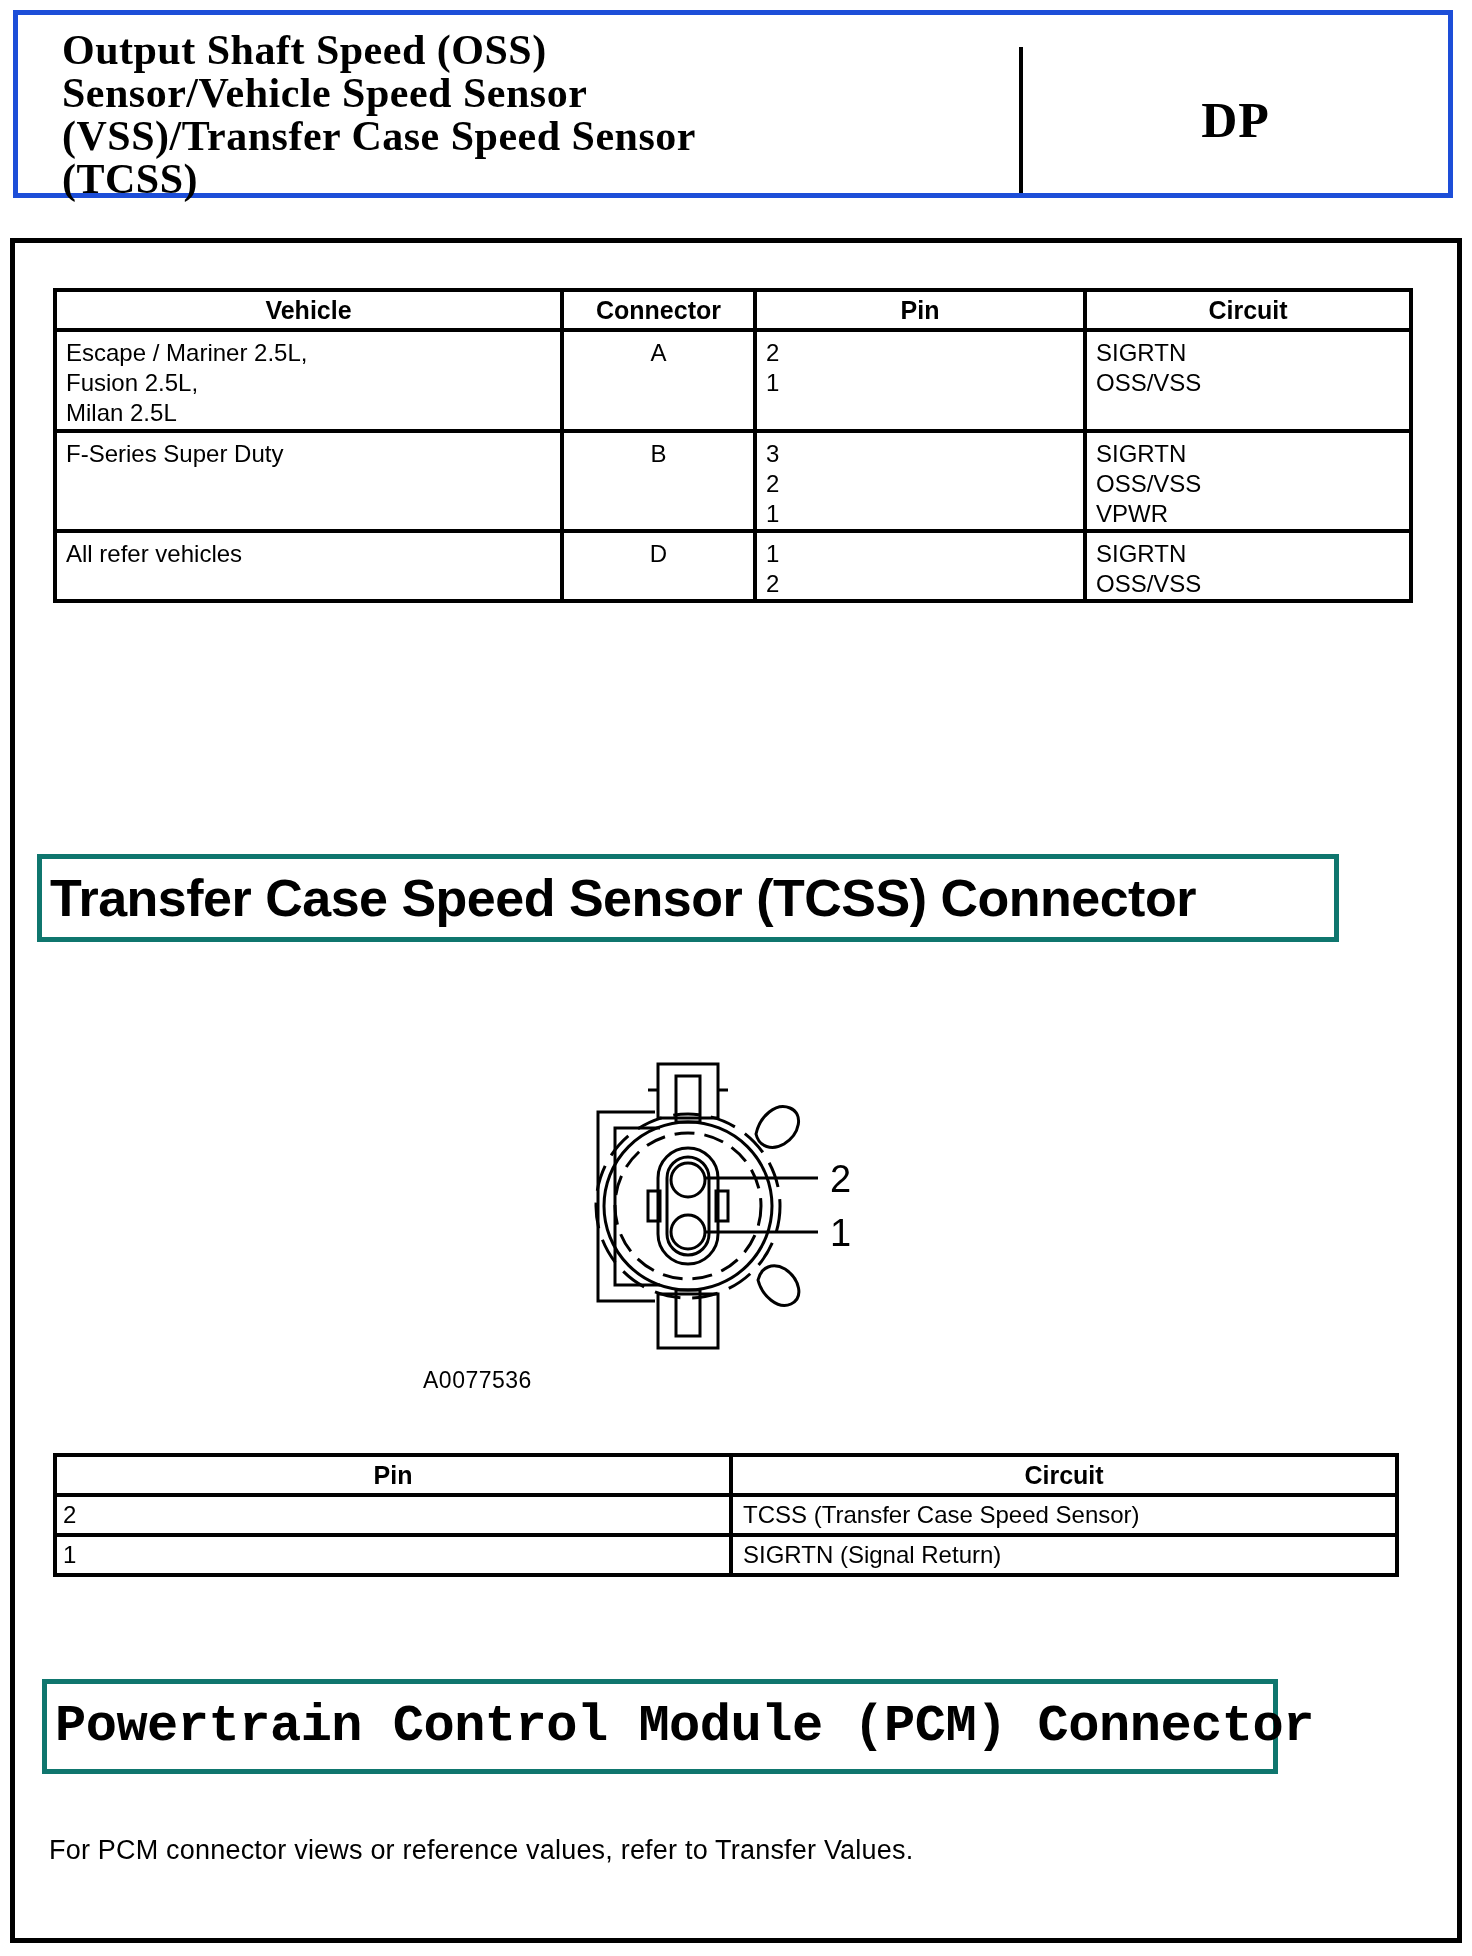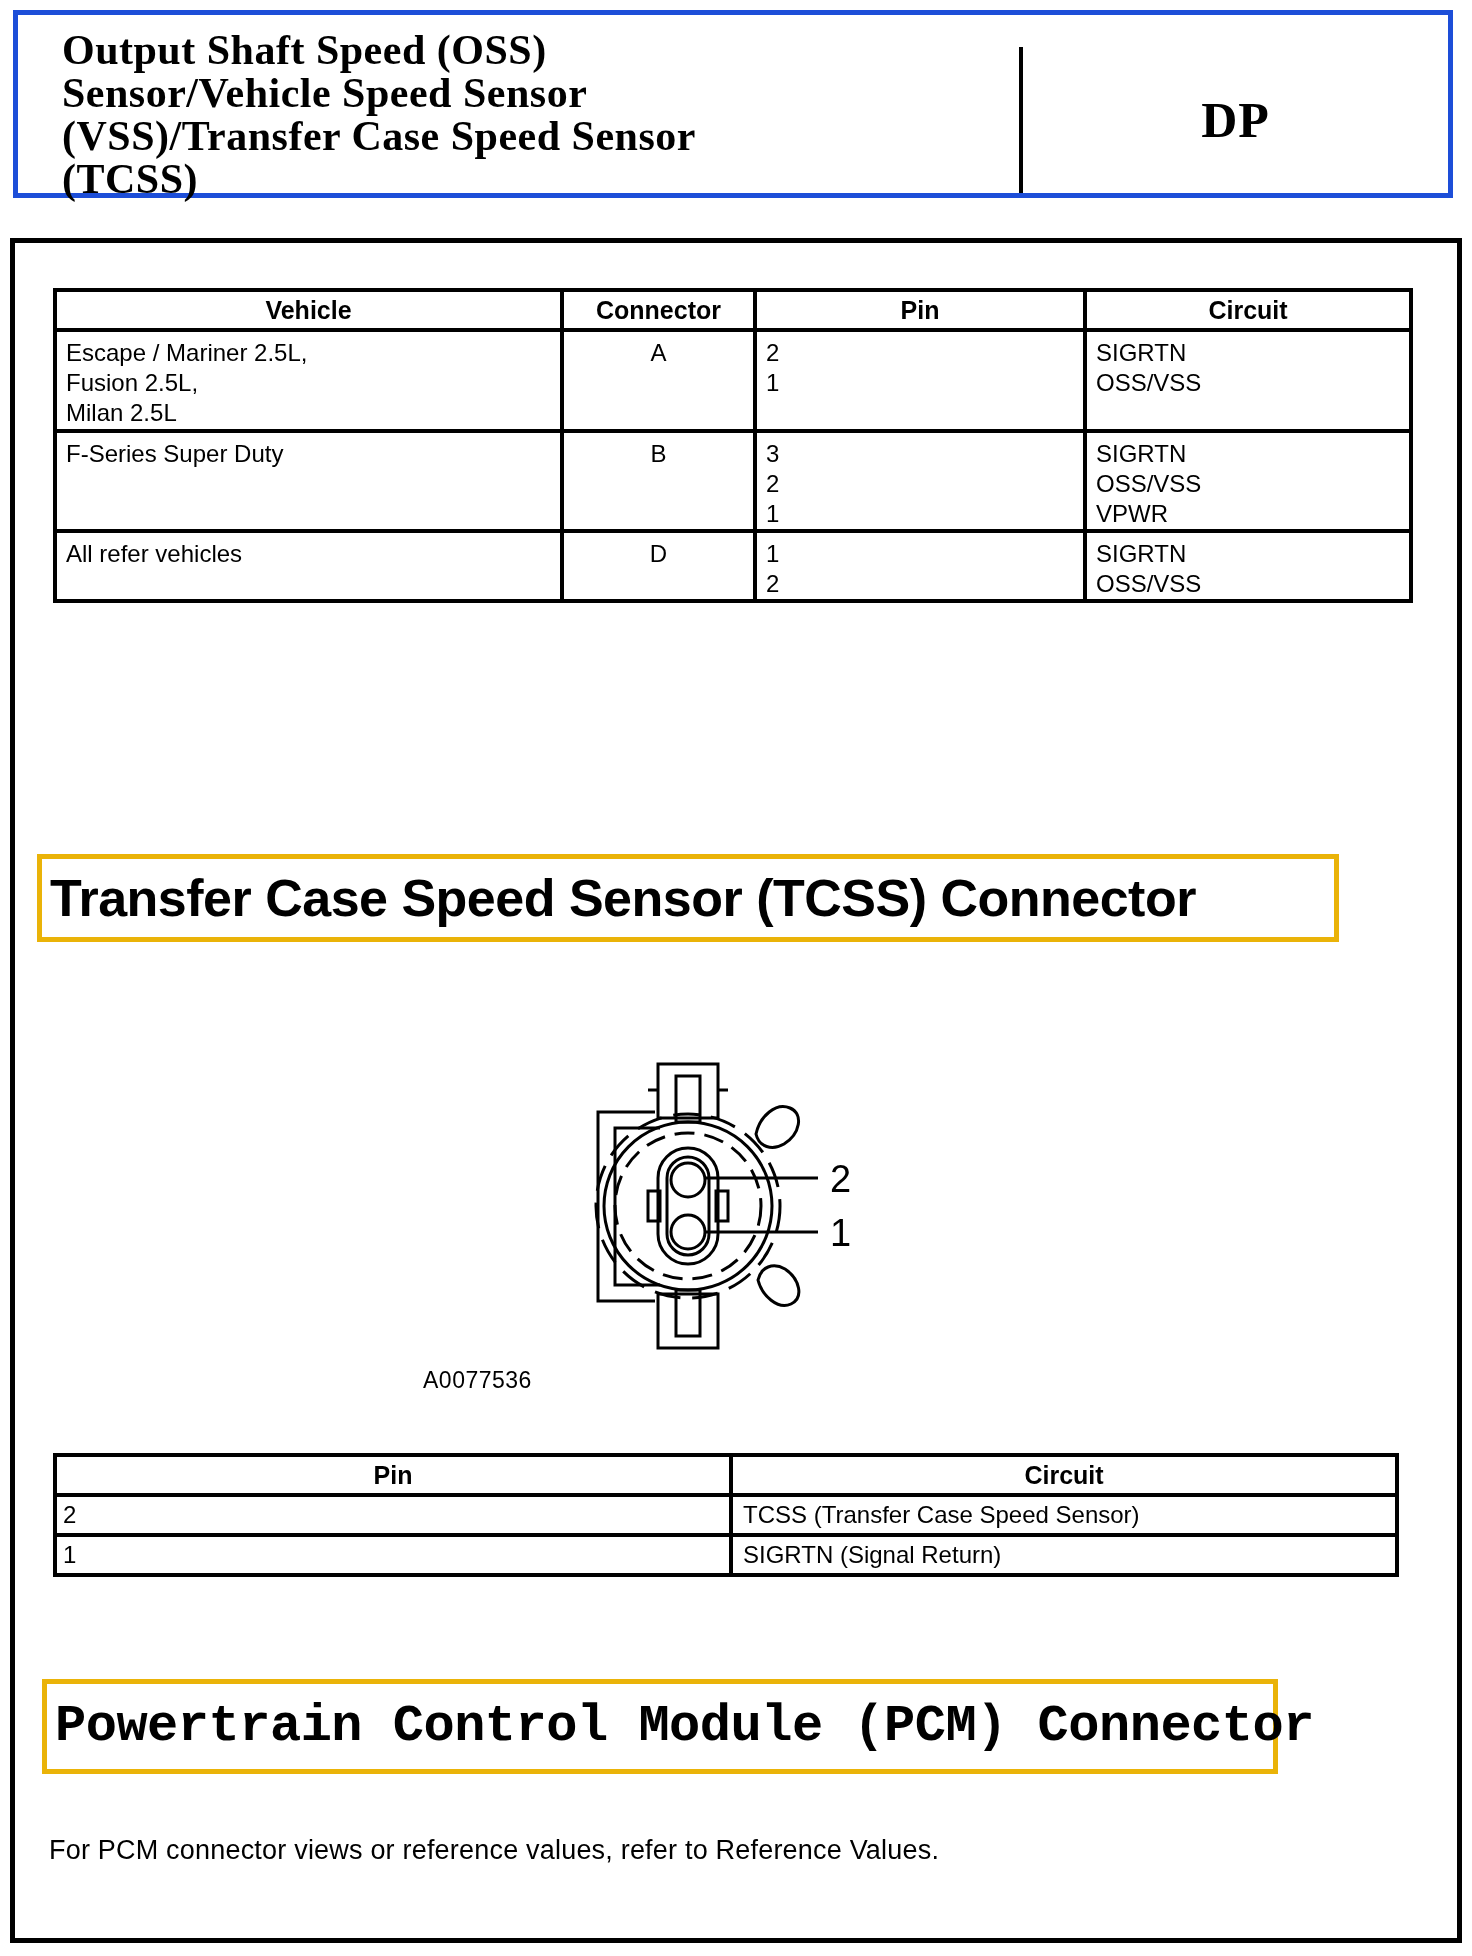"Transfer Case Speed Sensor (TCSS)" .section-heading-box { border: 5px solid #eab308 -> 5px solid #0f766e }
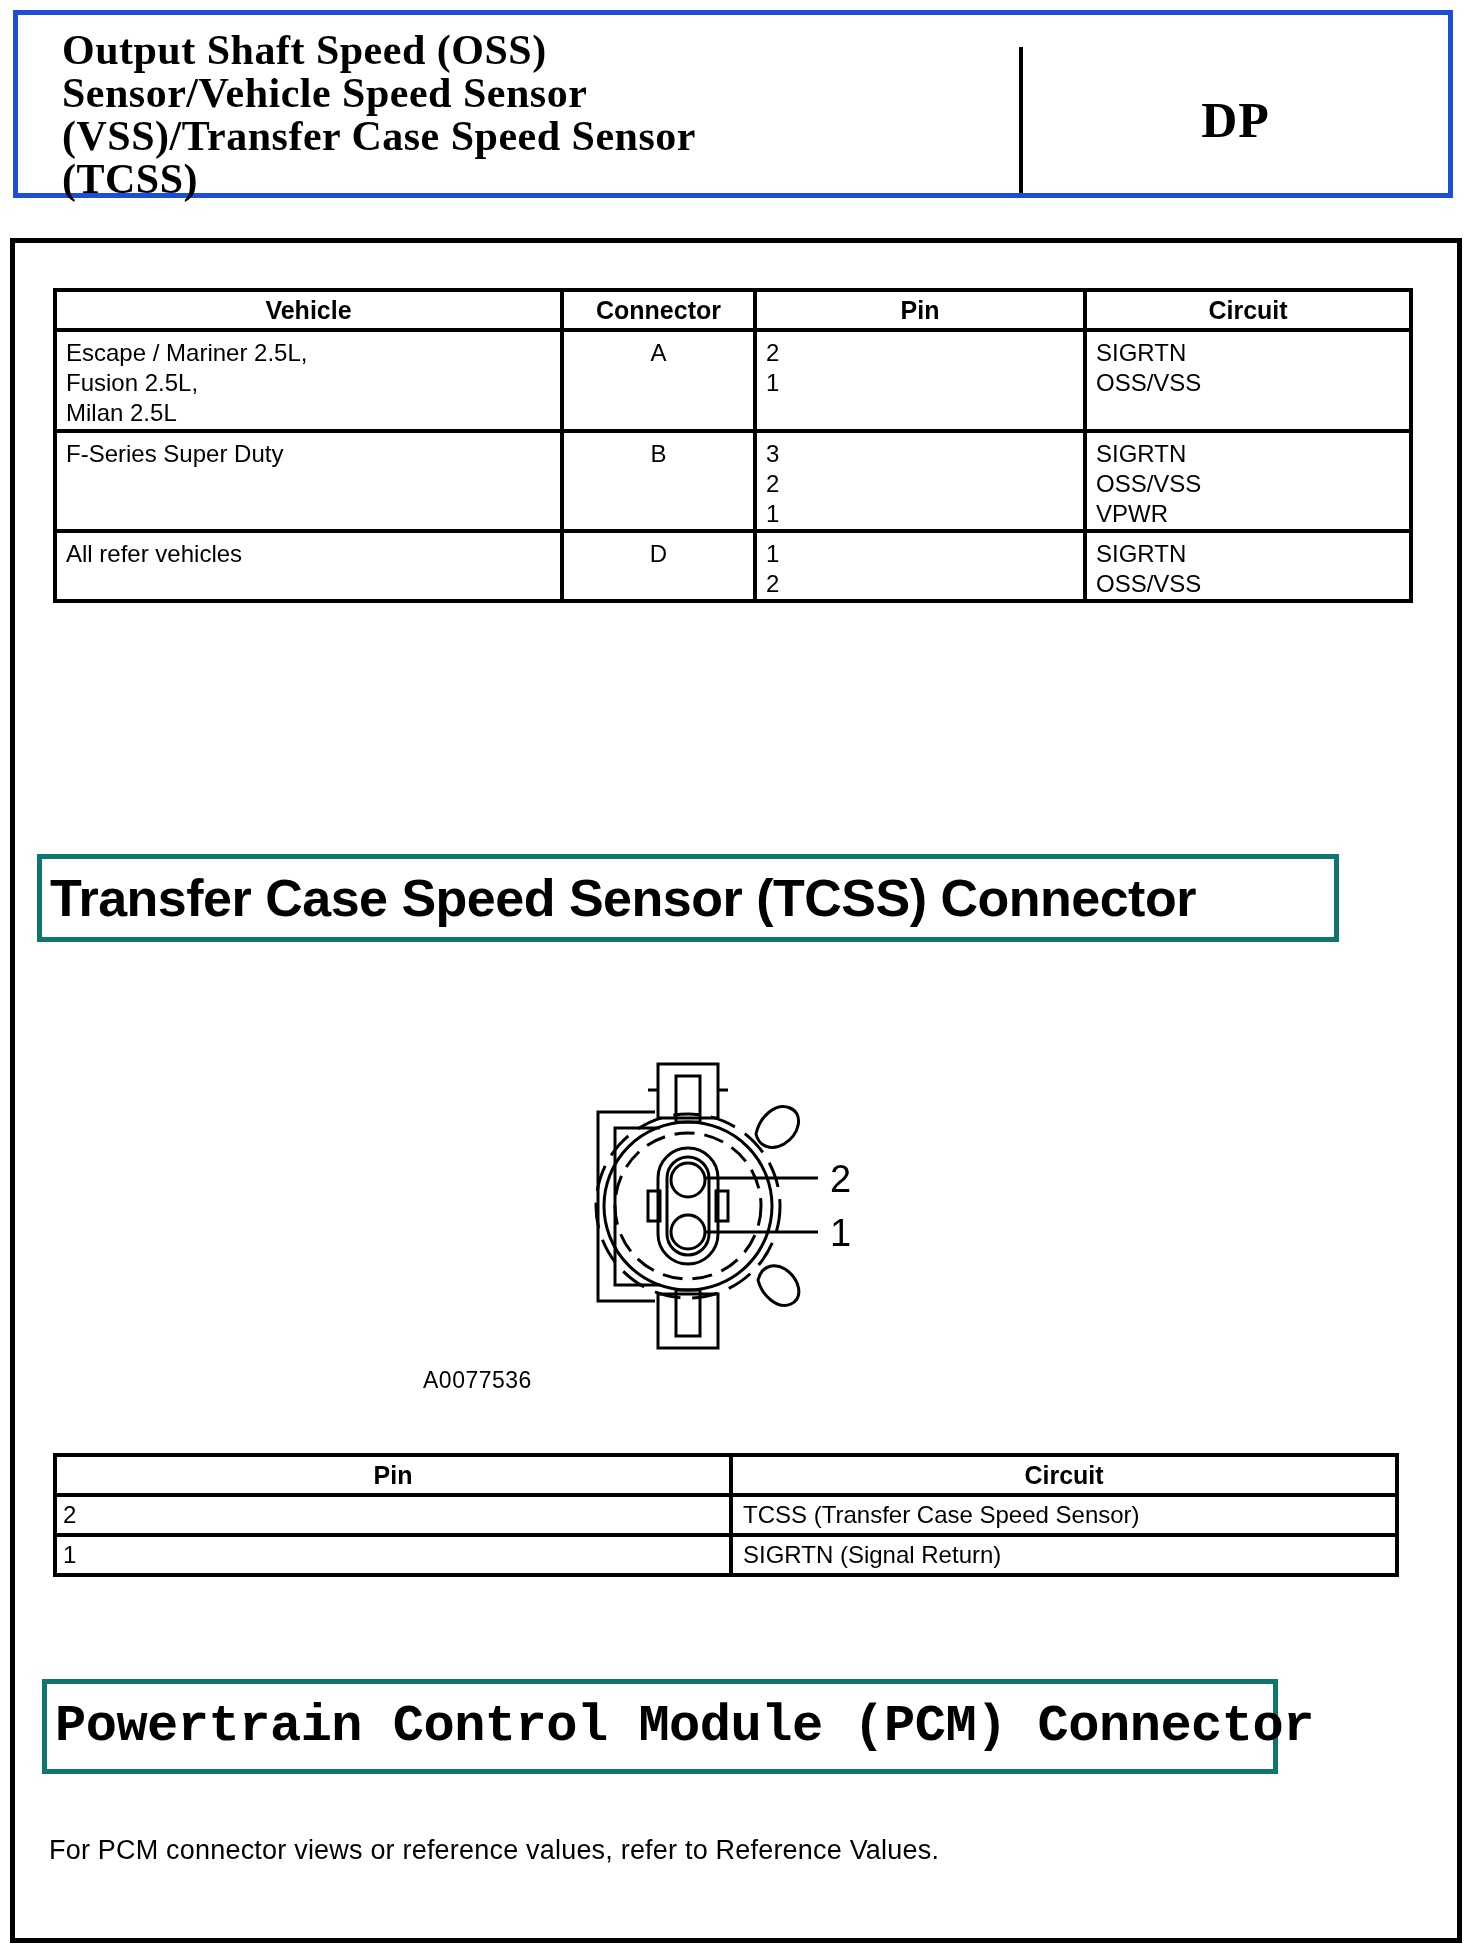"For PCM connector views or" div.footnote { text: Reference -> Transfer }
